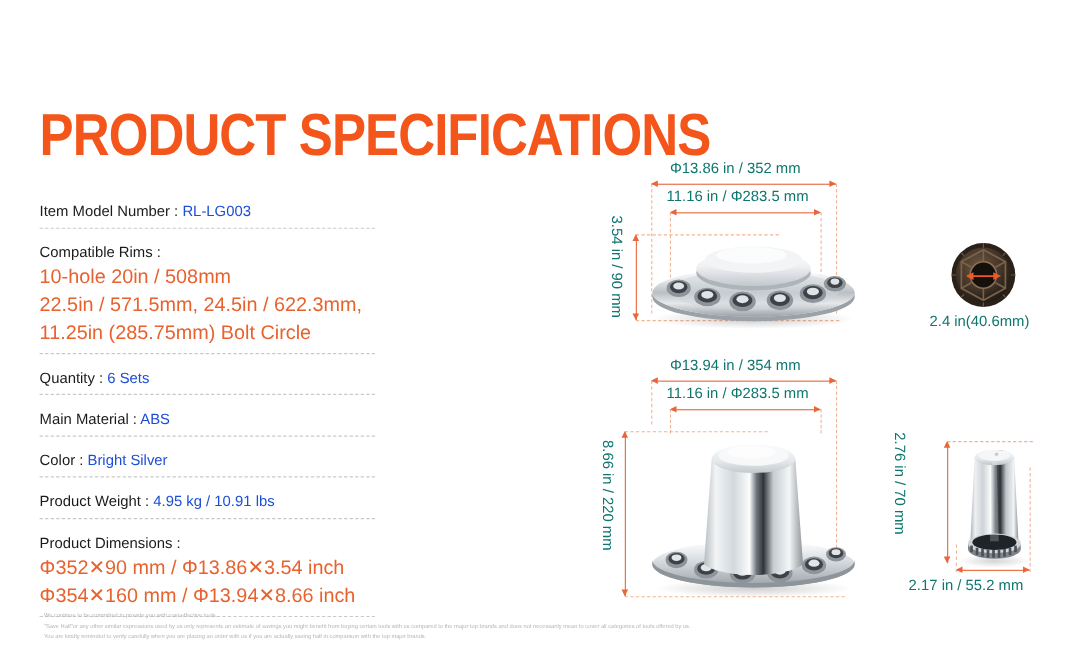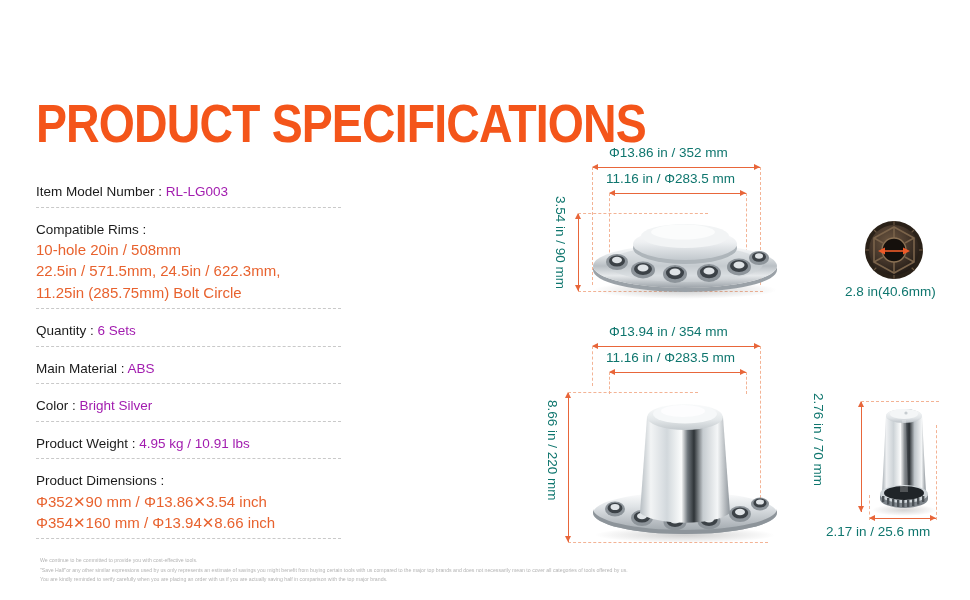"RL-LG003" .spec-line .val { color: #a21caf -> #1d4ed8 }
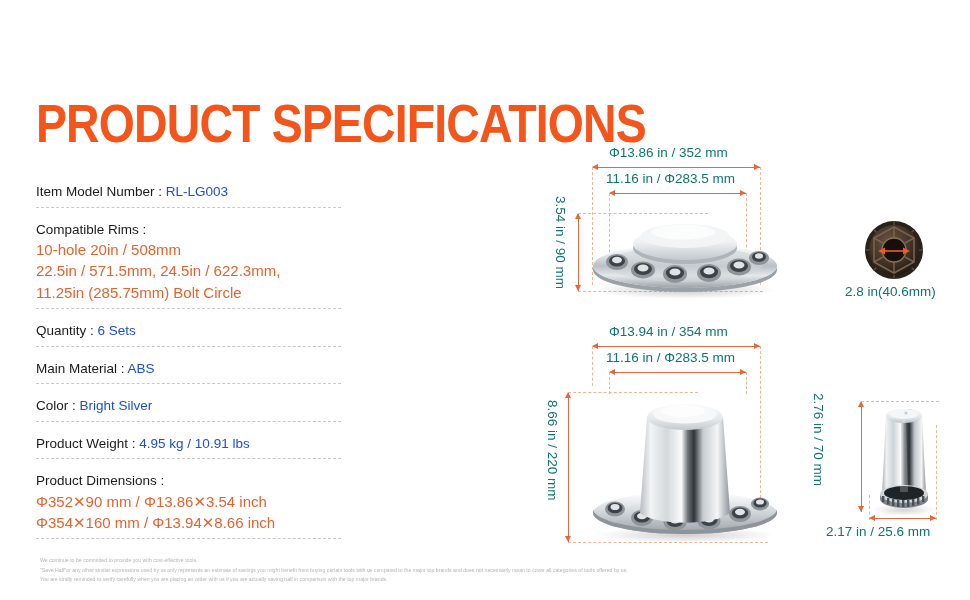"10-hole 20in / 508mm" .sub { font-size: 15px -> 18px }
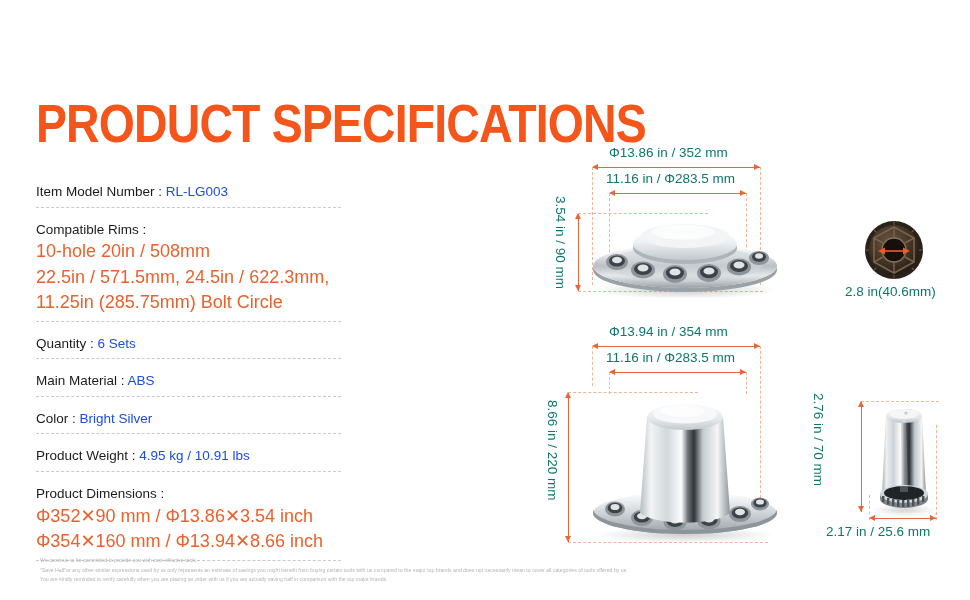"2.8 in(40.6mm)" div.dimtext { text: 2.8 -> 2.4 }
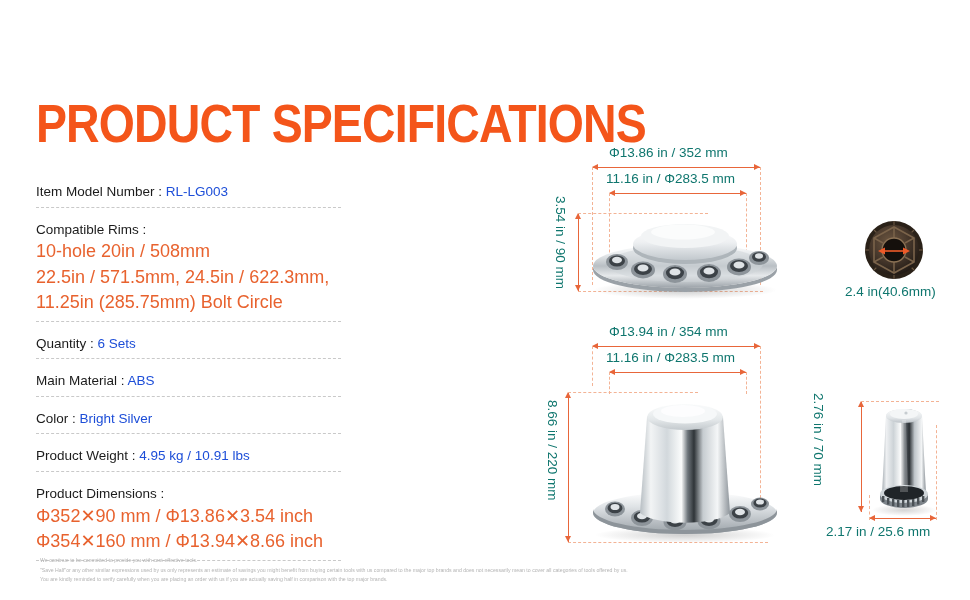"2.17 in / 25.6 mm" div.dimtext { text: 25.6 -> 55.2 }
